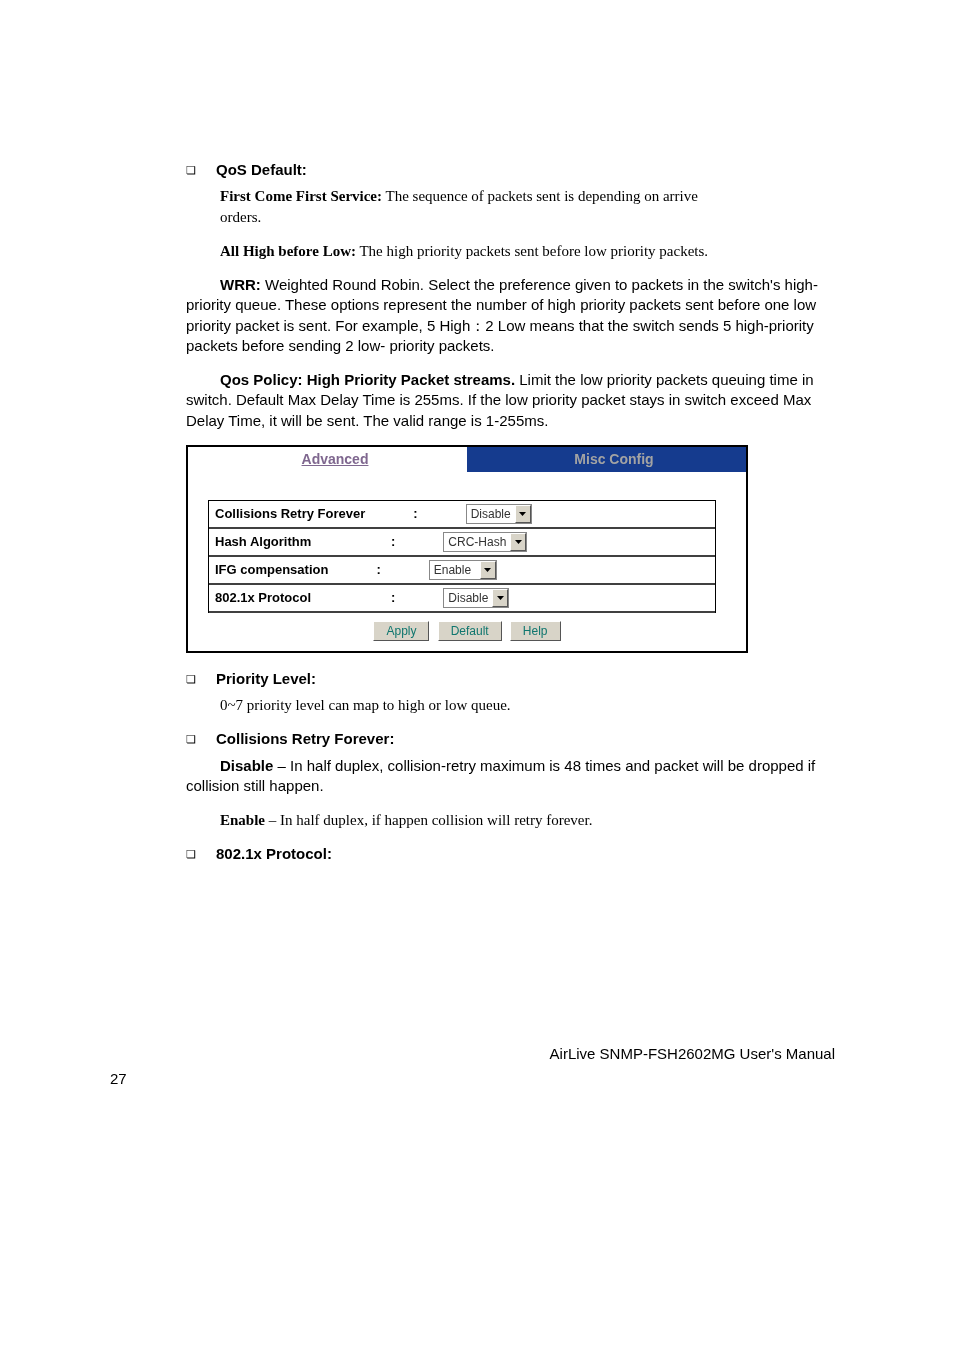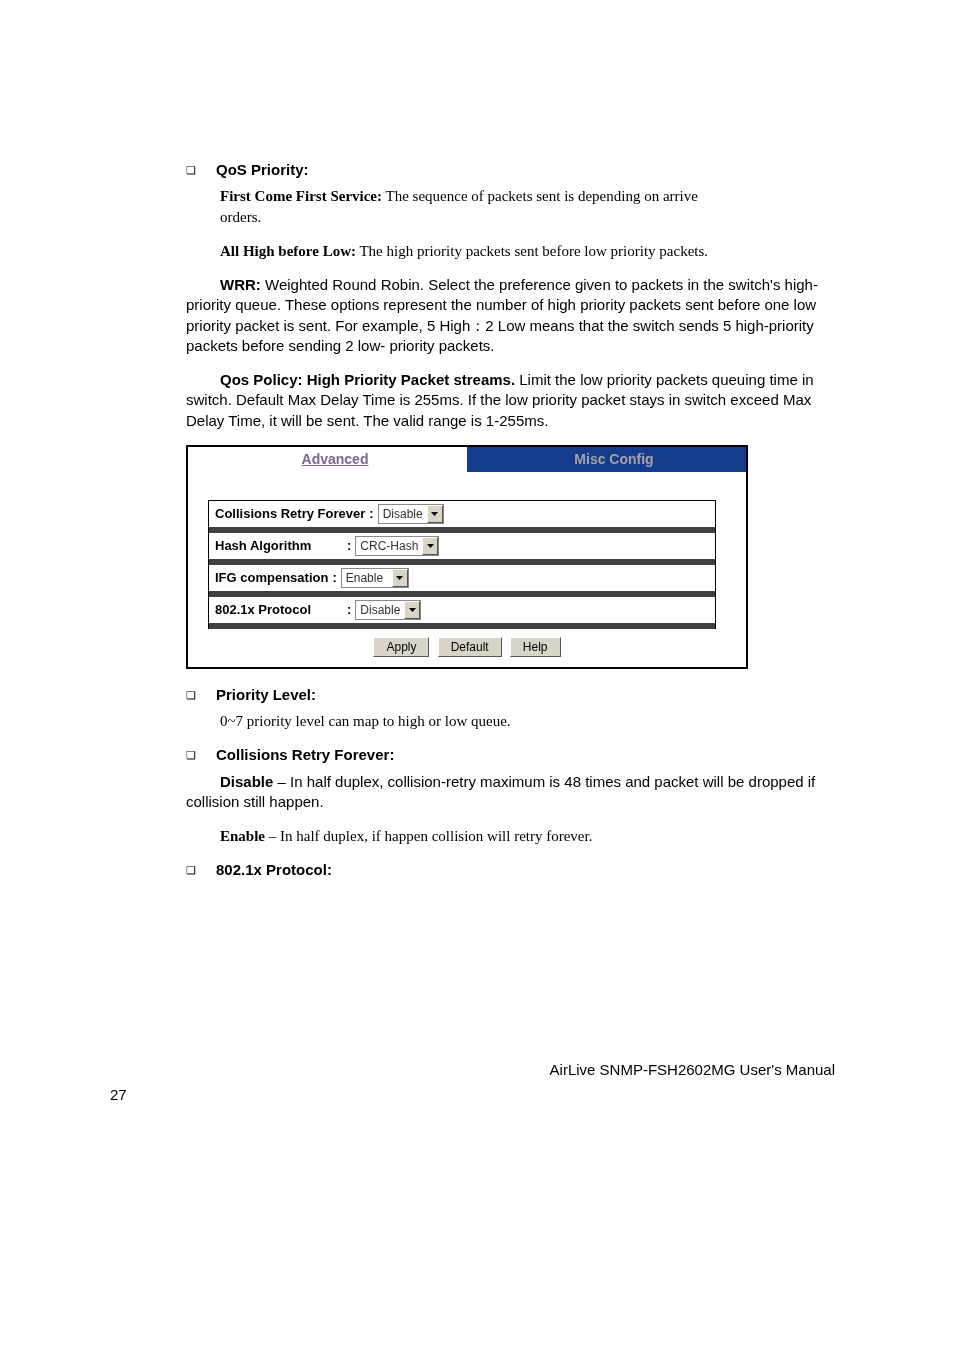"QoS Priority:" span.bold { text: Priority -> Default }
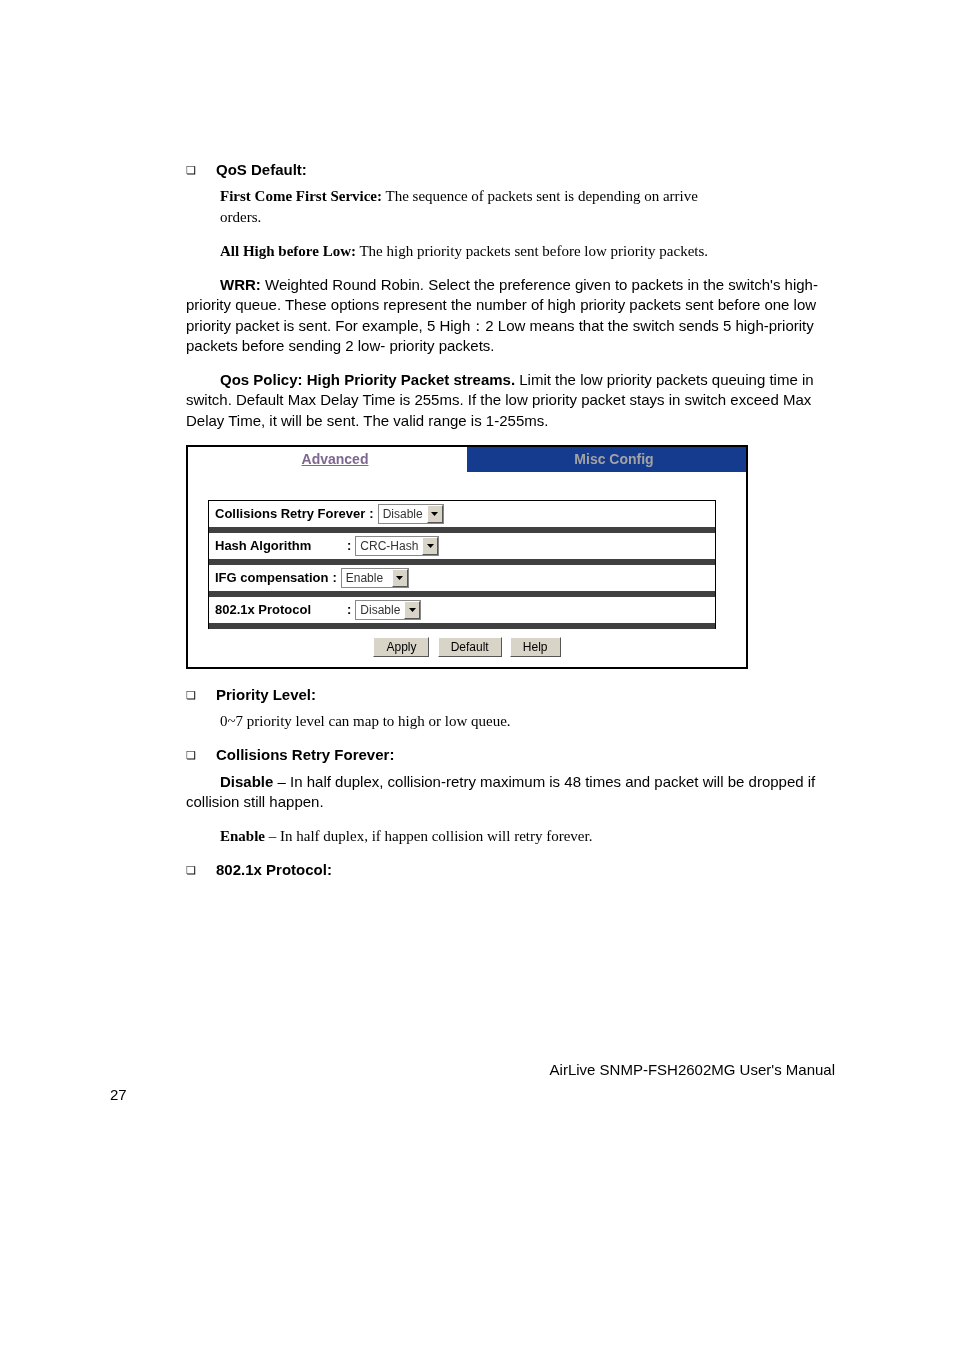"Collisions Retry Forever" .form-line { border-bottom: 6px solid #404040 -> 2px solid #404040; gap: none -> 44px }
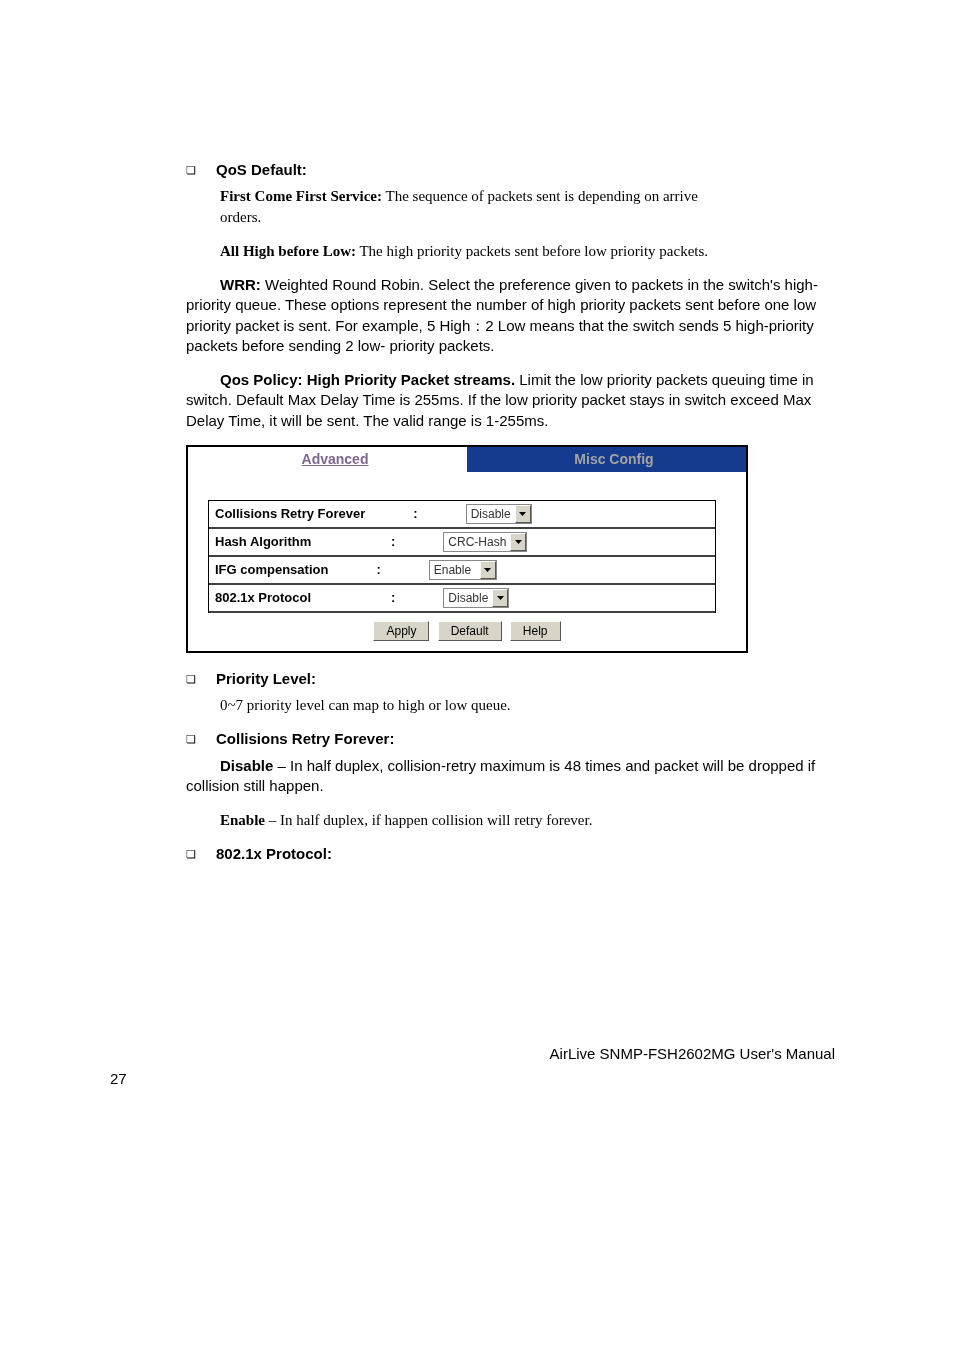"Apply" .btn { color: #000000 -> #0f766e }
